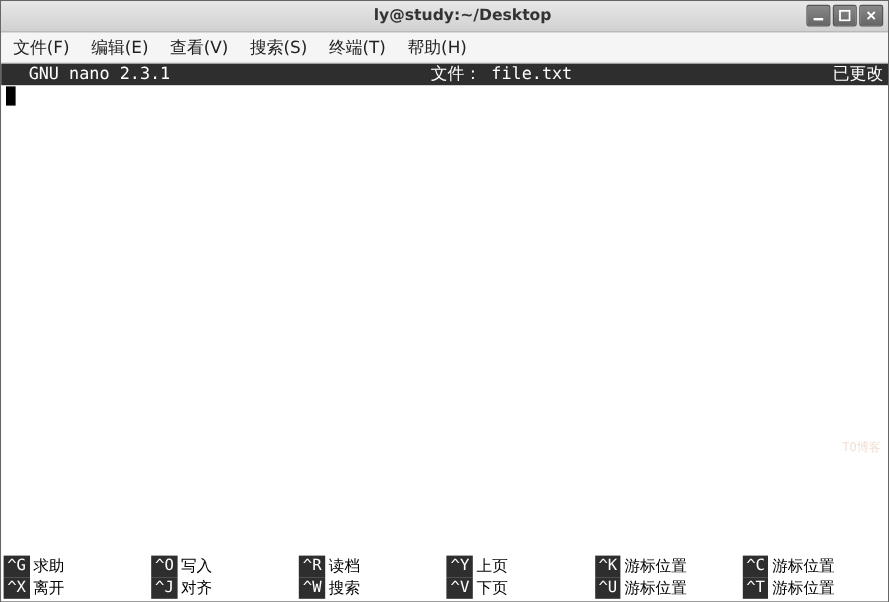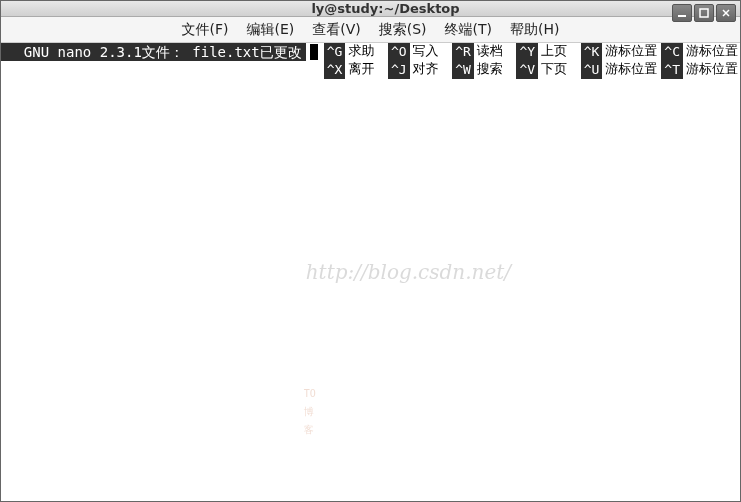"ly@study:~/Desktop" .titlebar { height: 16px -> 26px }
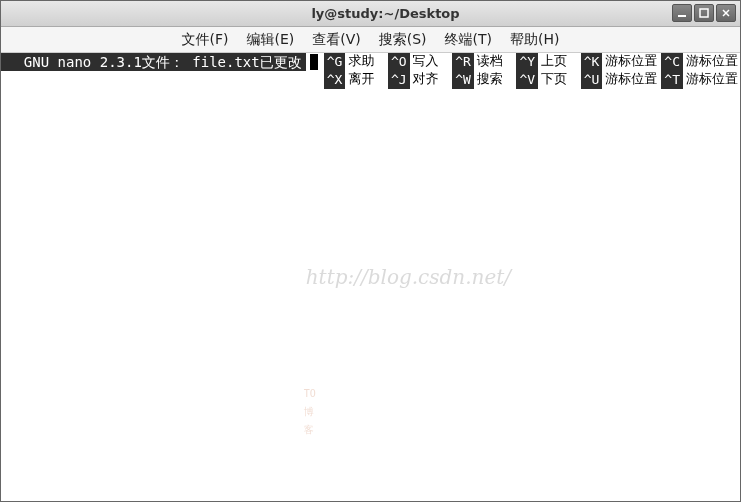"文件(F)" .menubar { justify-content: center -> none }
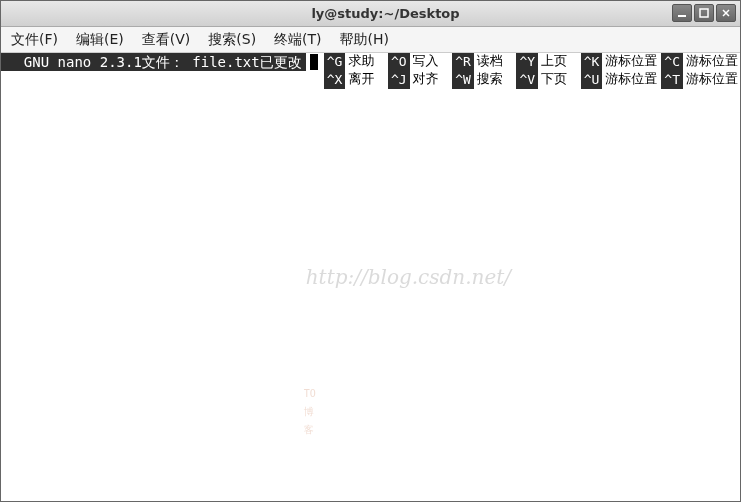"GNU nano 2.3.1" .terminal { flex-direction: row -> column }
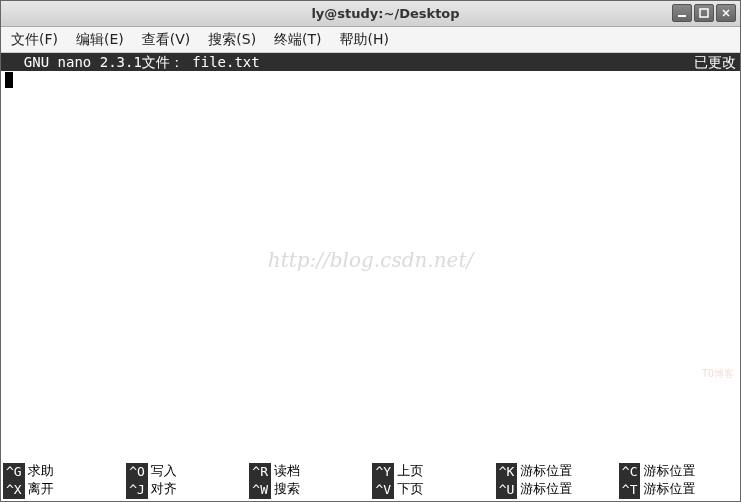"文件： file.txt" .nano-header .center { text-align: left -> center }
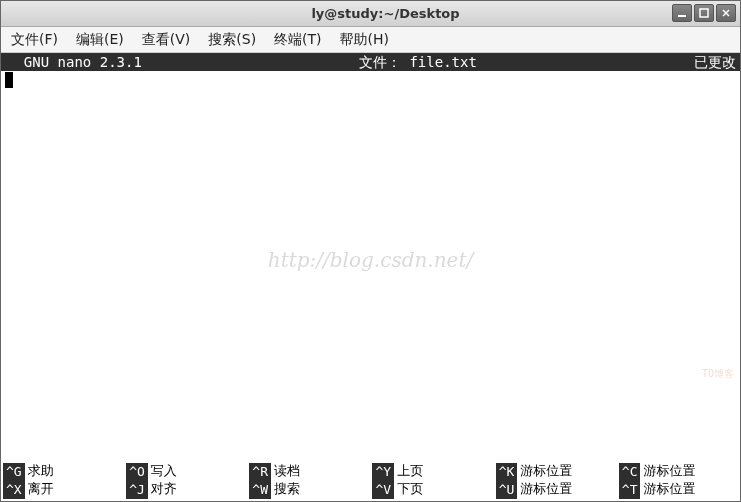"http://blog.csdn.net/" div.watermark { html: <div>http://blog.csdn.net/</div> -> none }
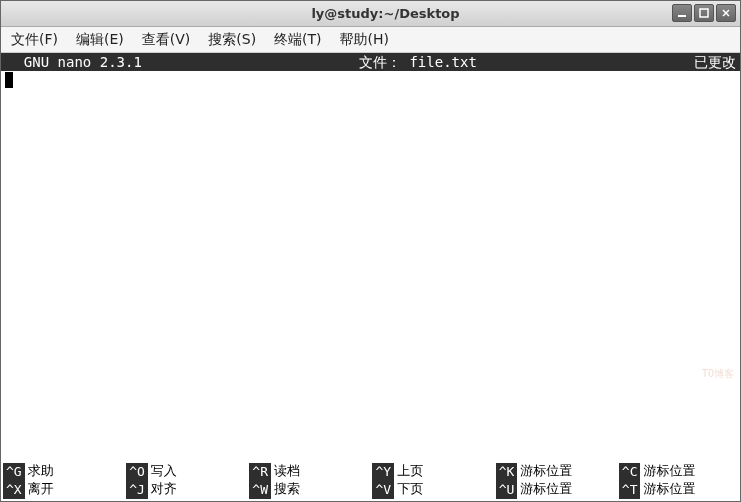"求助" .sc-label { font-family: Liberation Mono, monospace -> Liberation Serif, serif }
